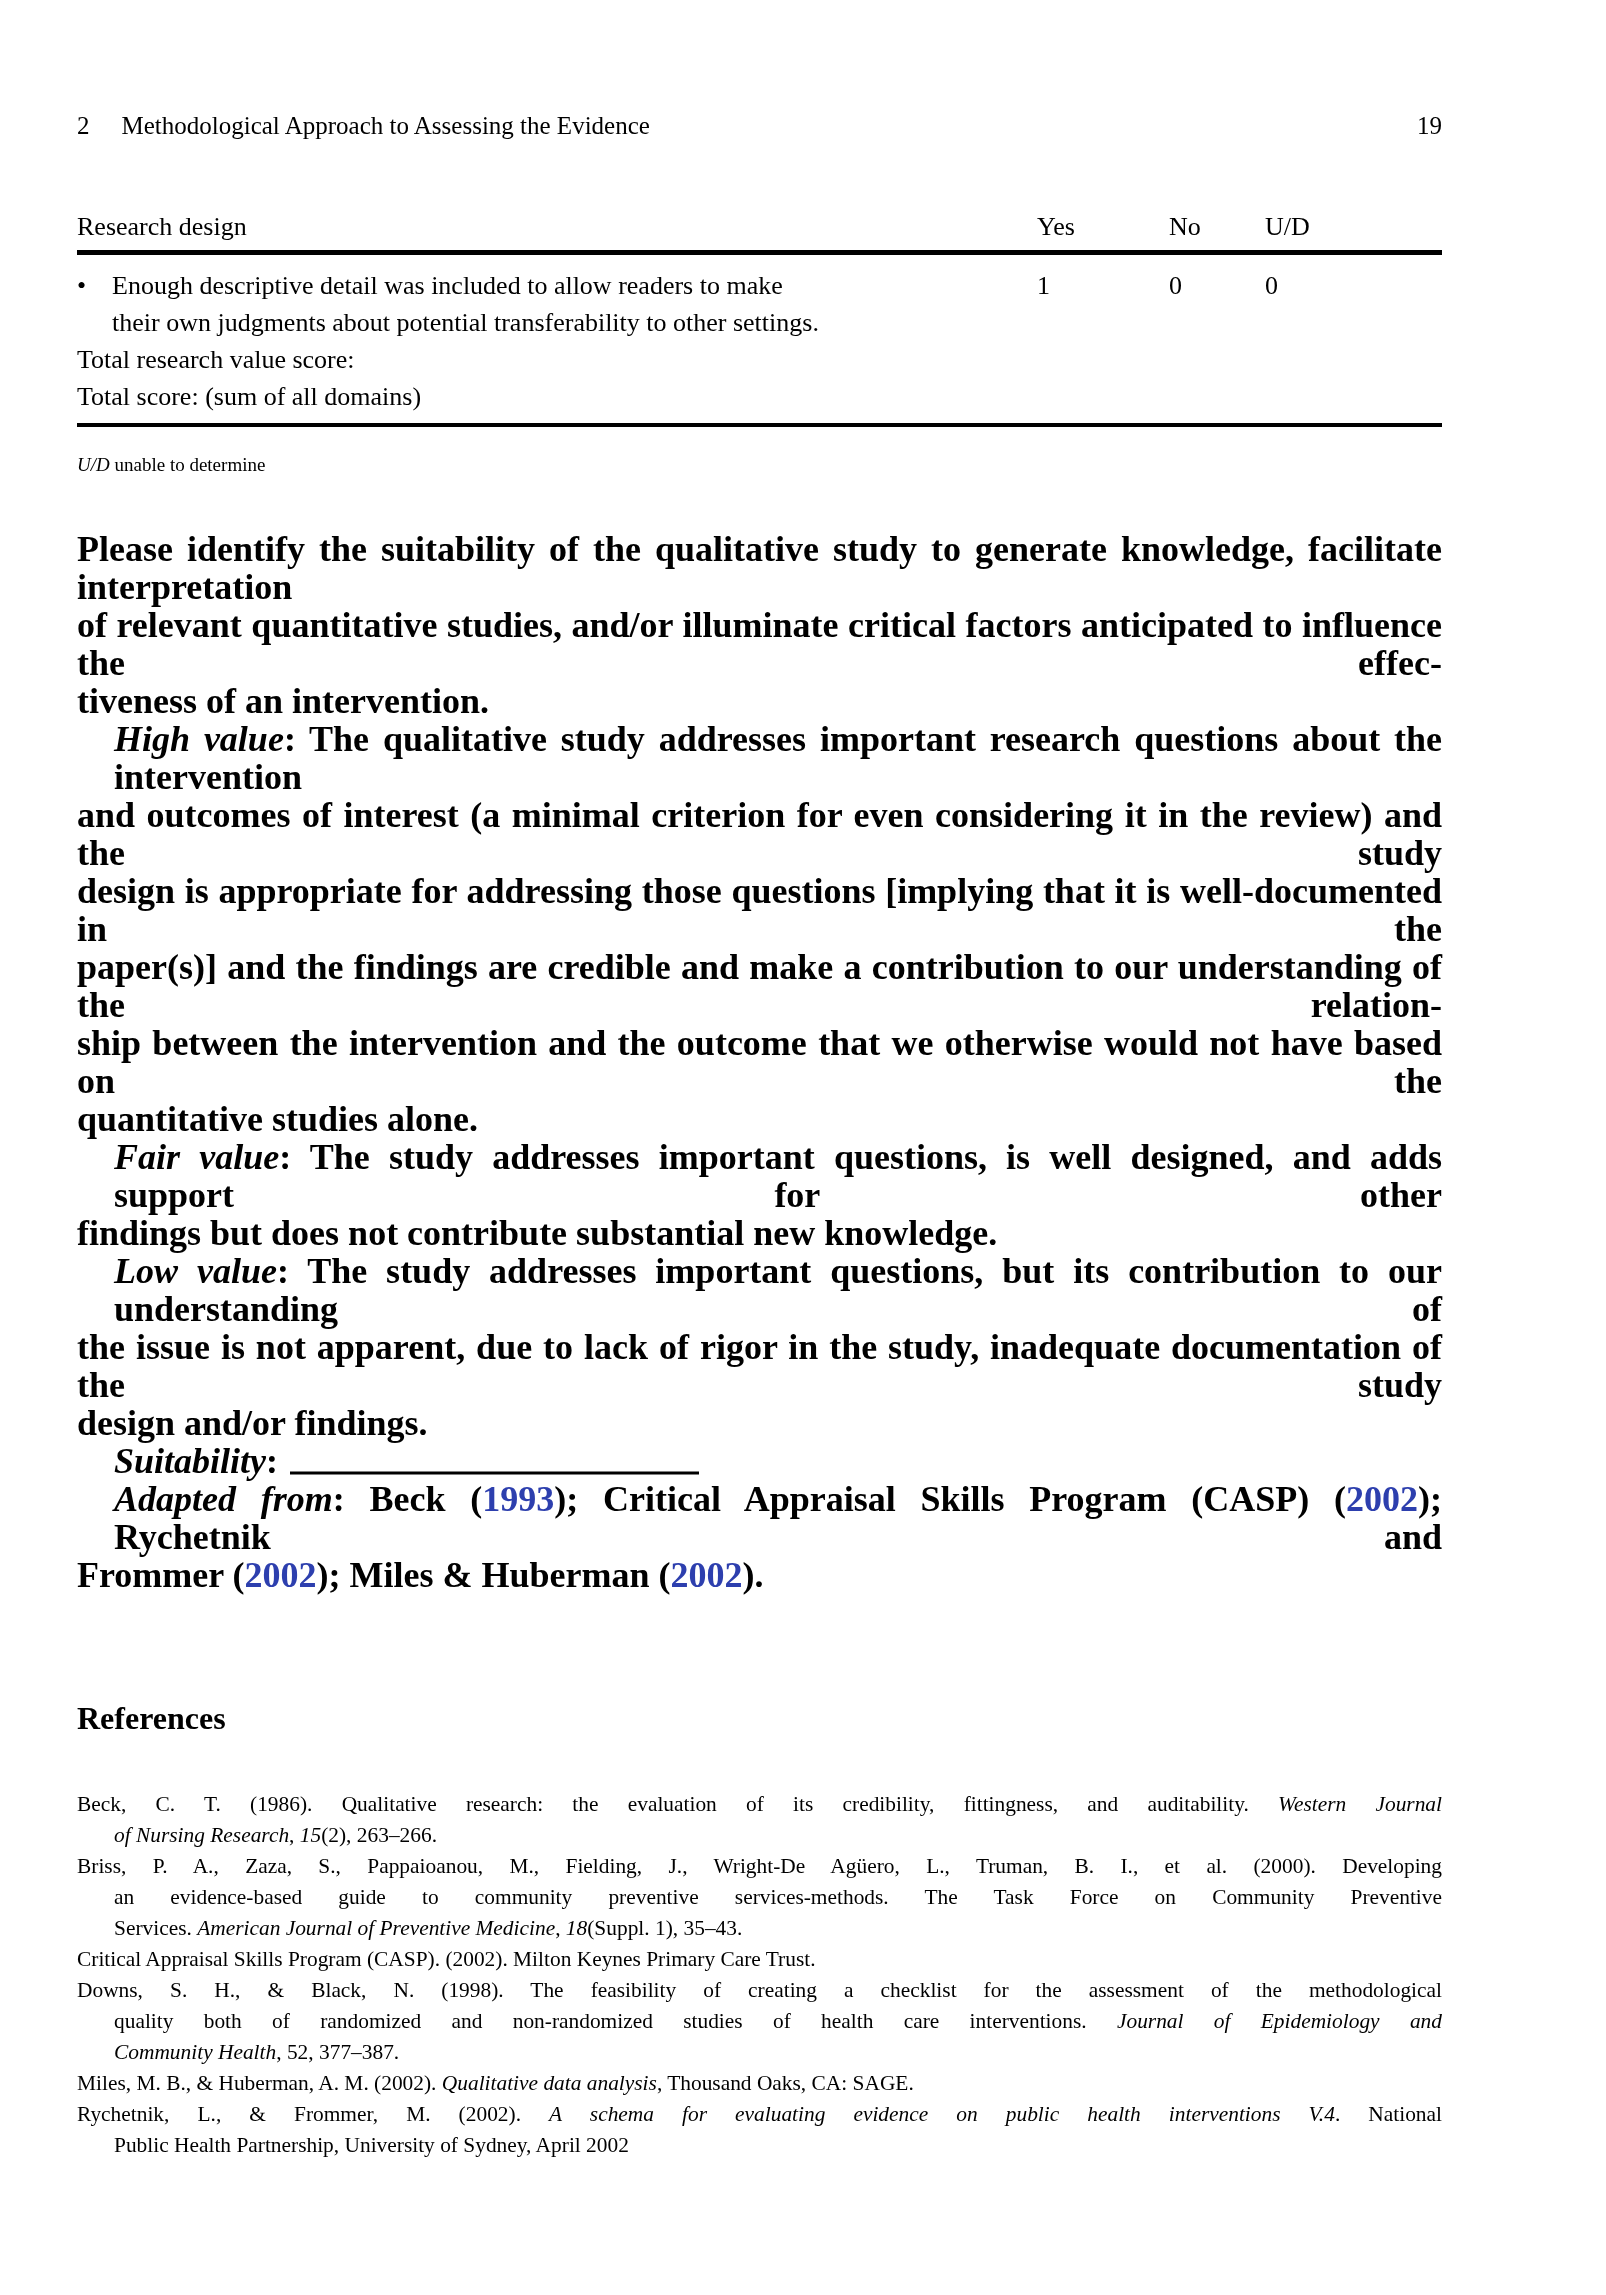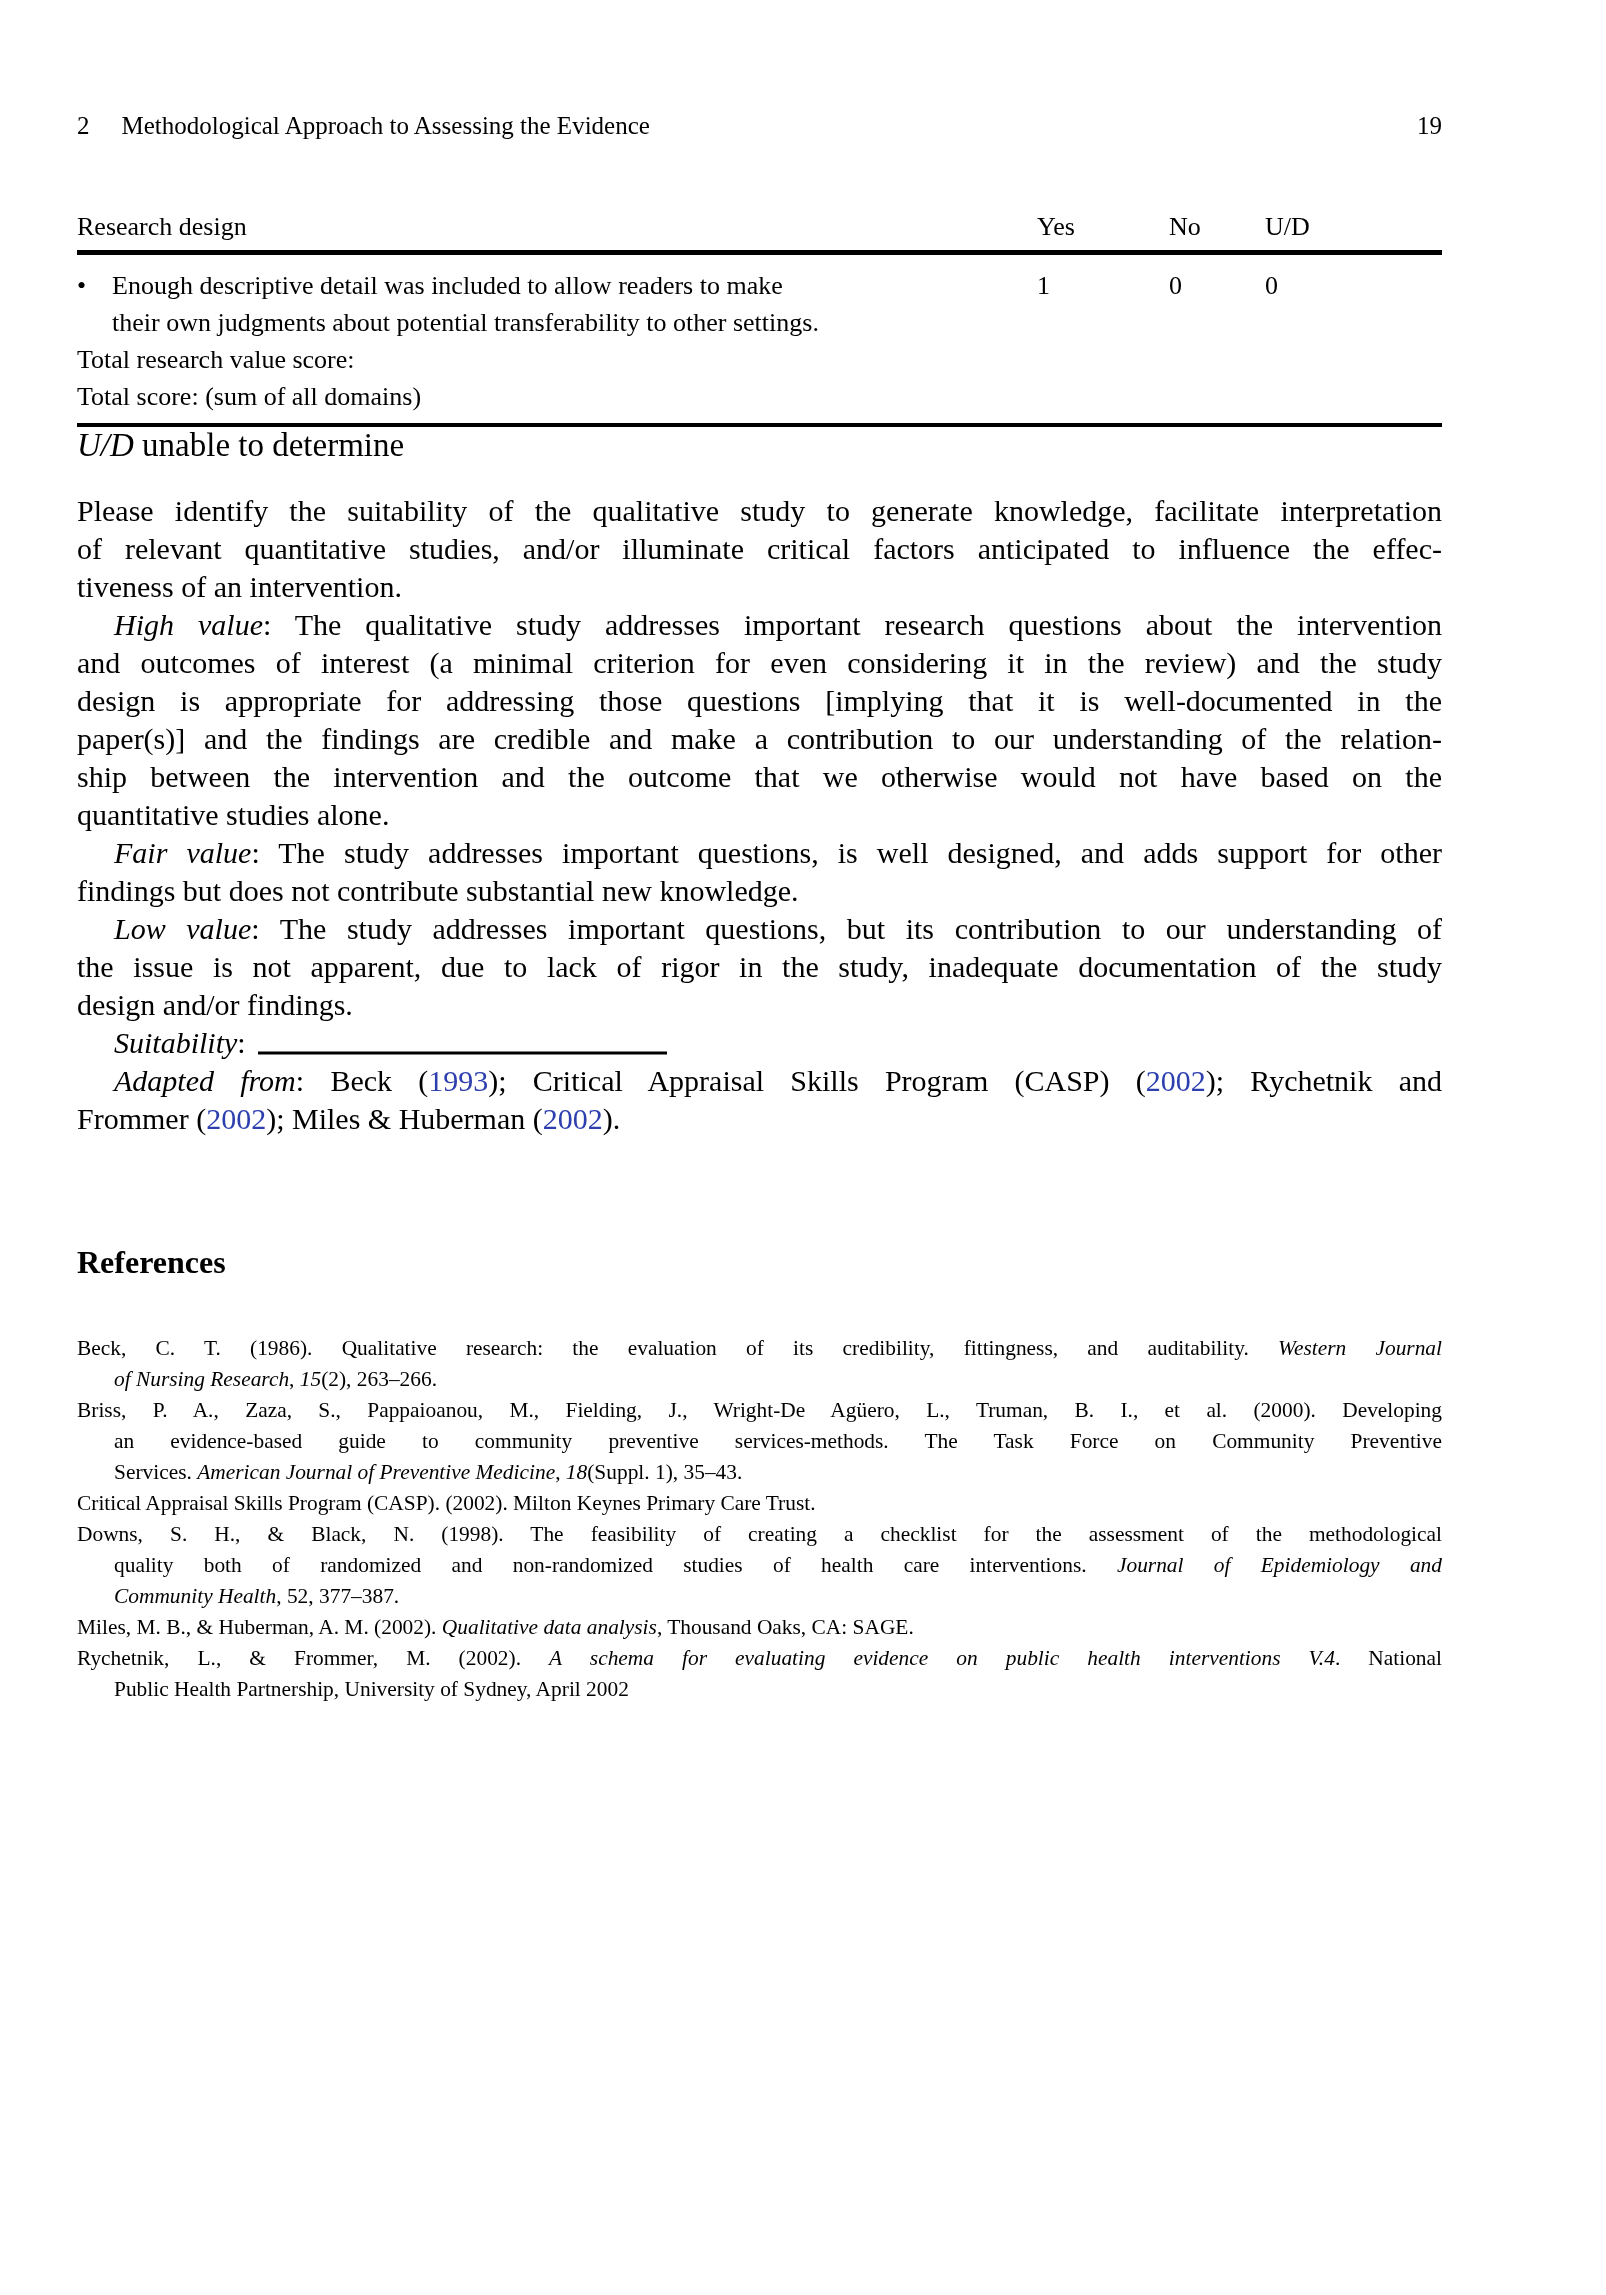"U/D unable to determine" .t-foot { font-size: 33px -> 19px; margin-top: 2px -> 22px }
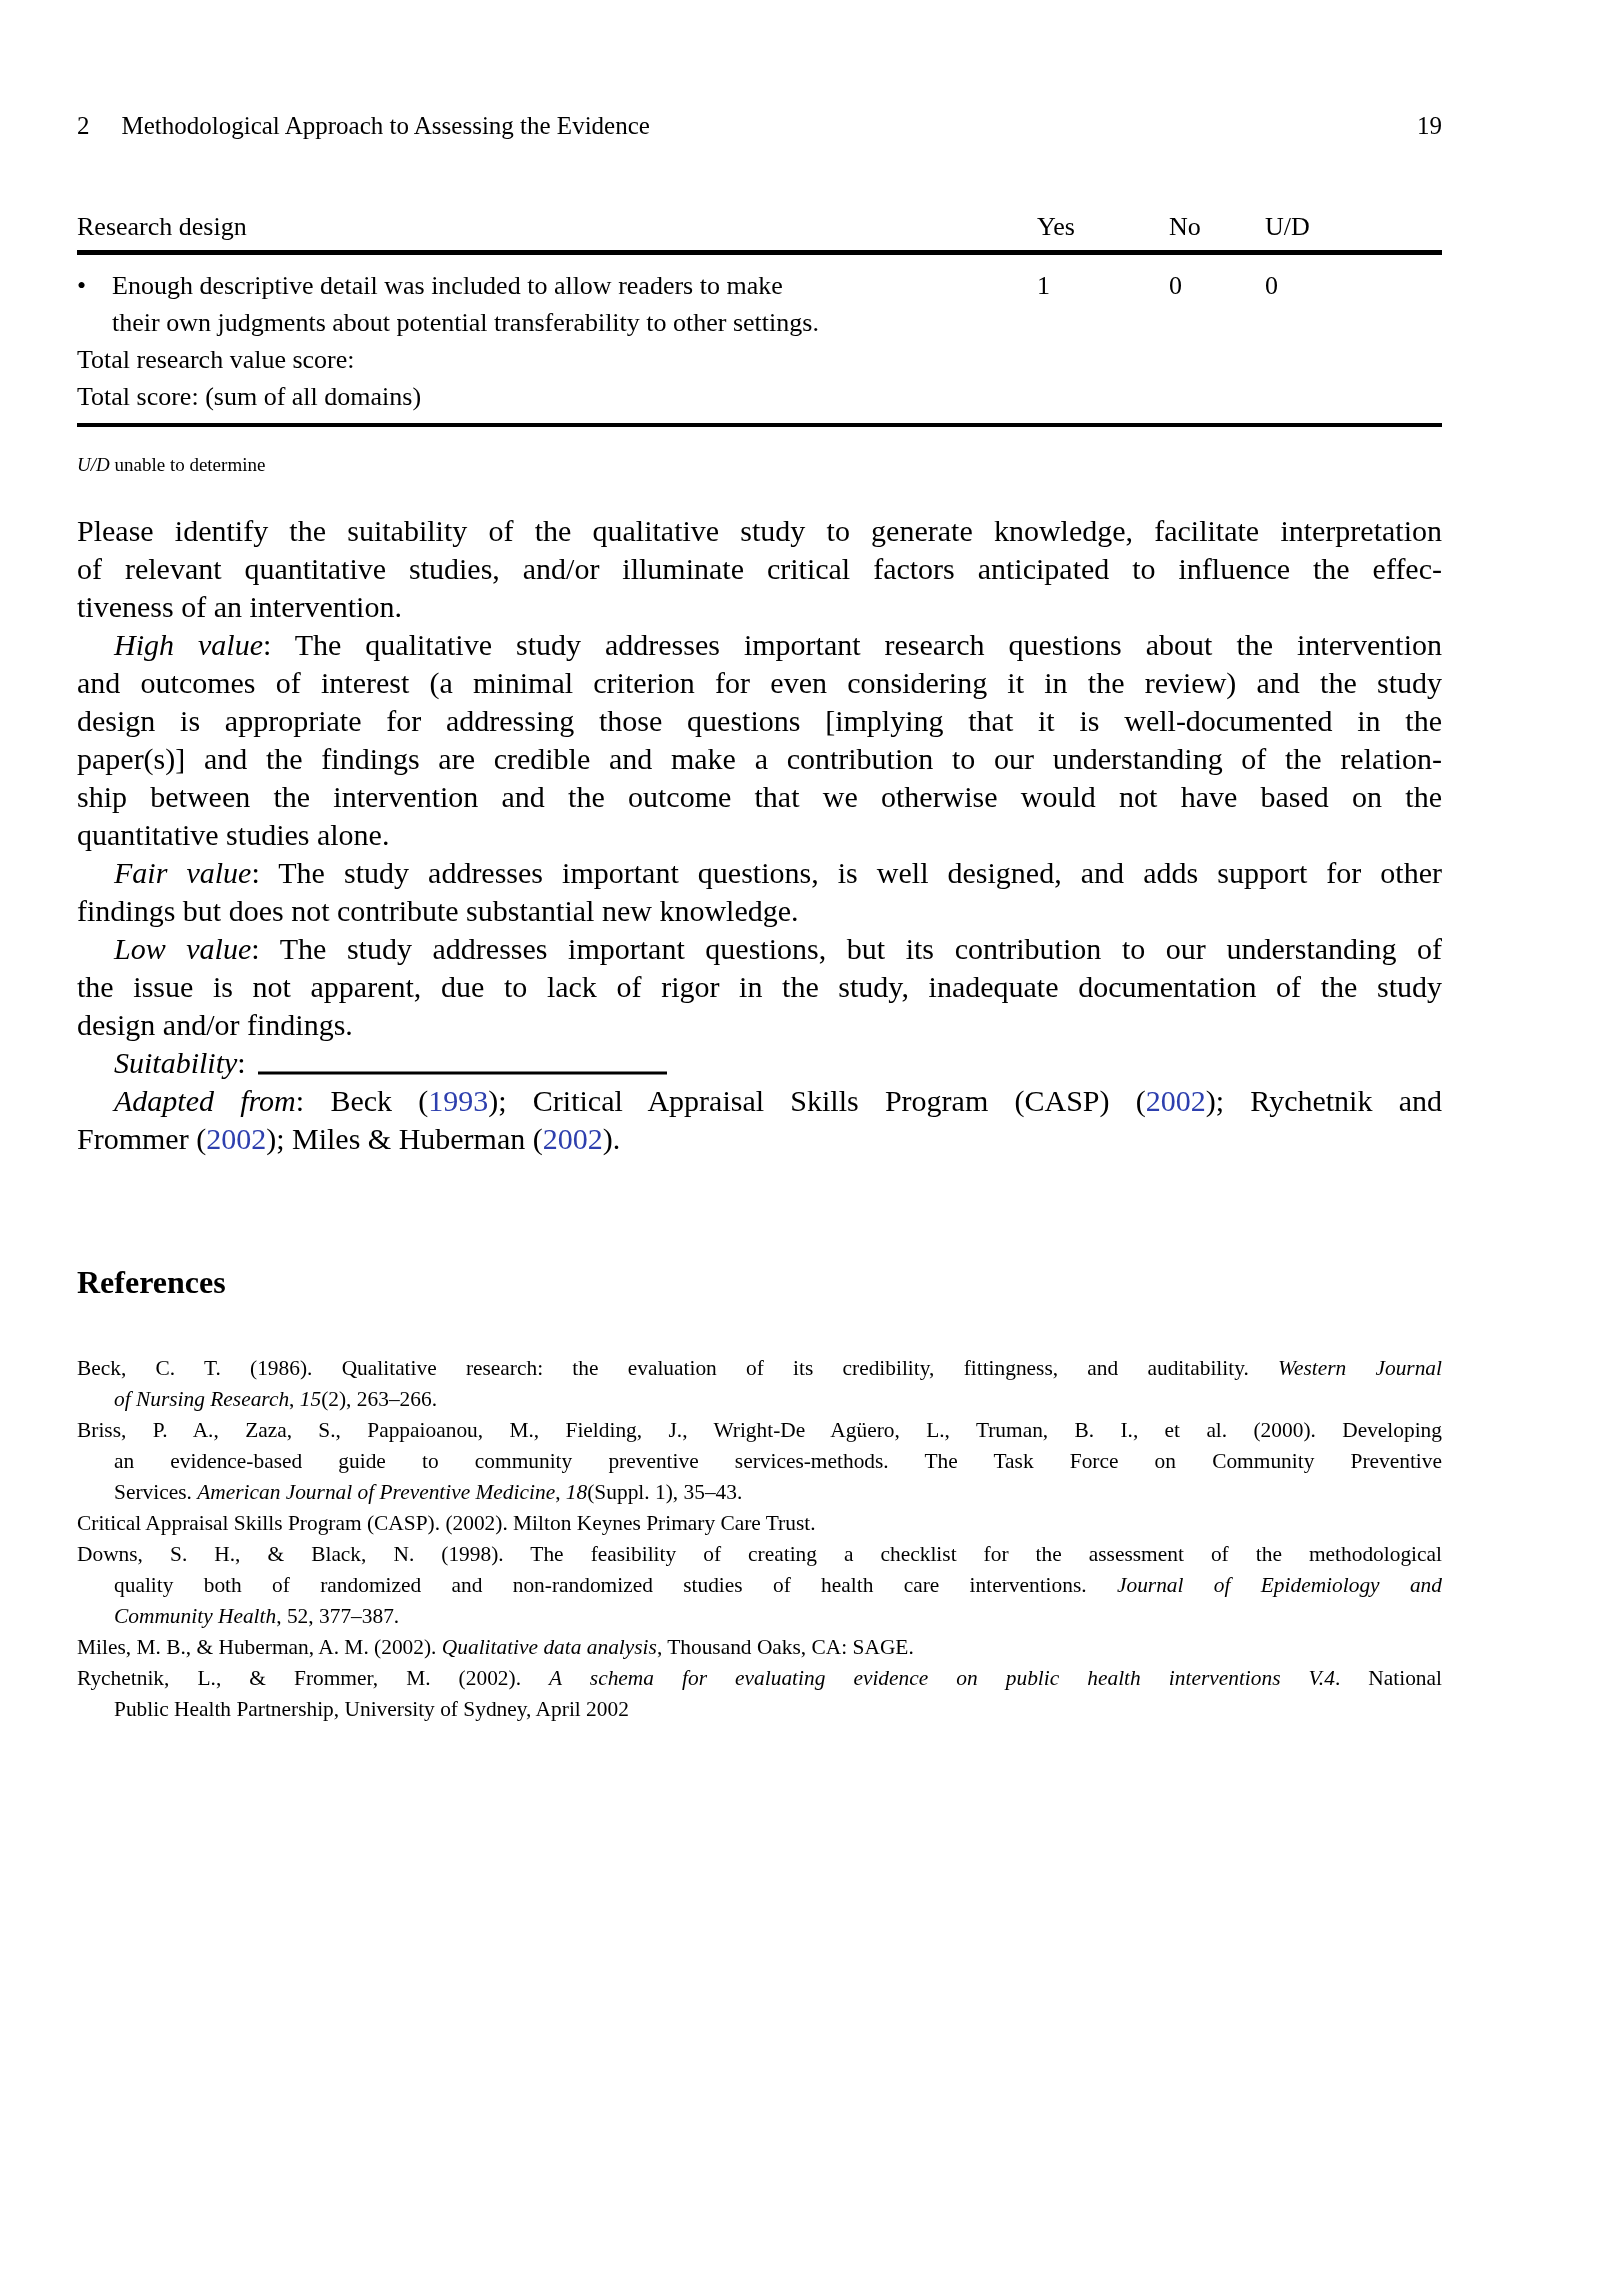"Please identify the suitability of" .body-text { font-size: 30px -> 36px; font-weight: none -> bold; margin-top: 31px -> 49px }
